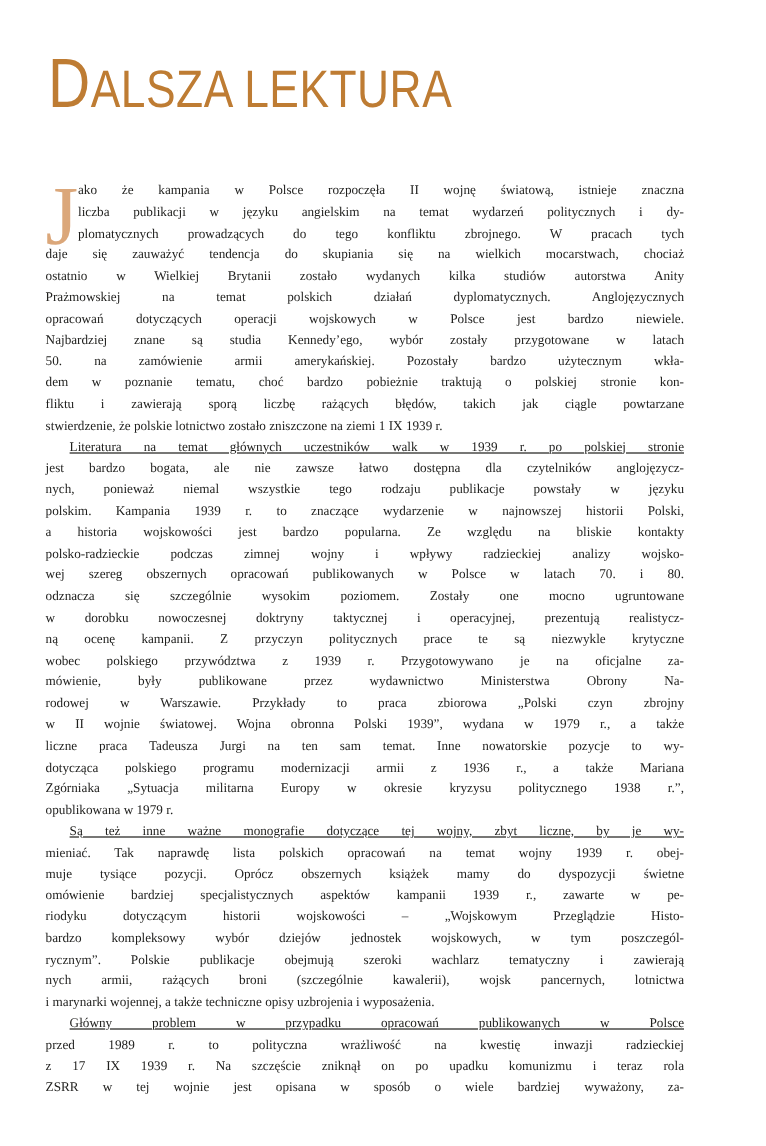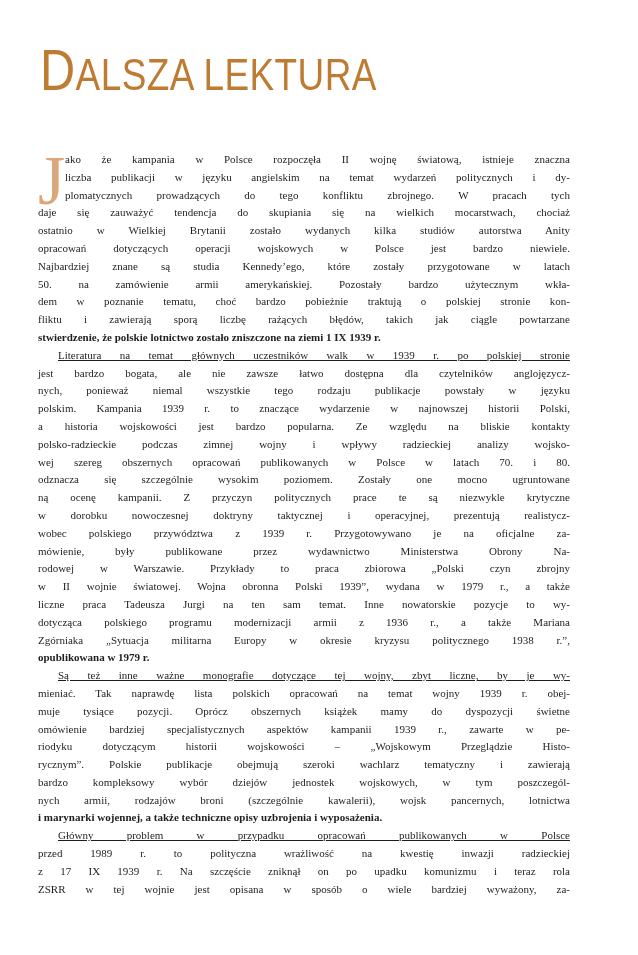"Prażmowskiej na temat polskich działań" div.line { html: none -> <div>Prażmowskiej na temat polskich działań dyplomatycznych. Anglojęzycznych</div> }
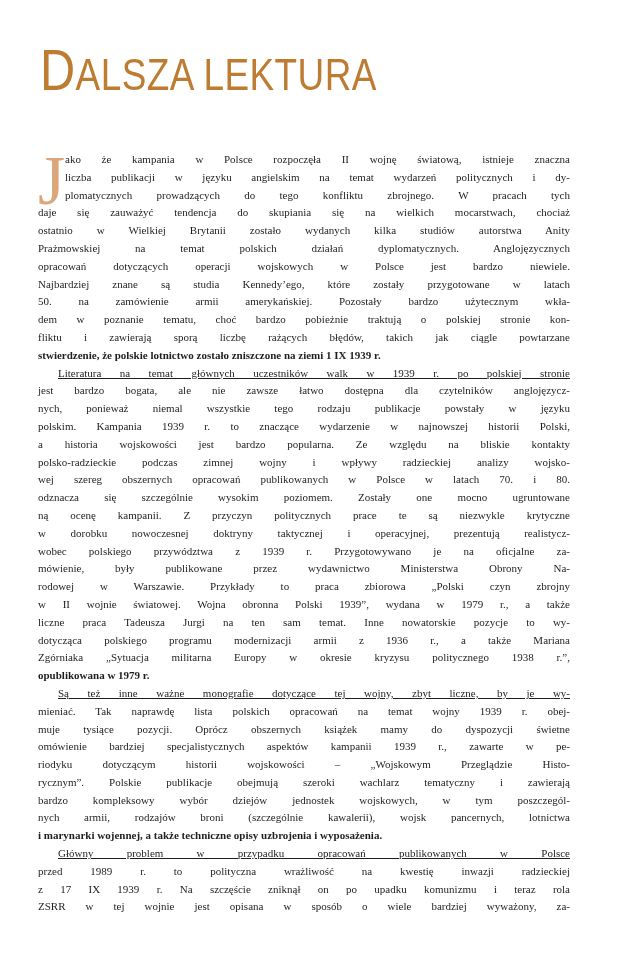"Najbardziej znane są studia Kennedy’ego," div.line { text: które -> wybór }
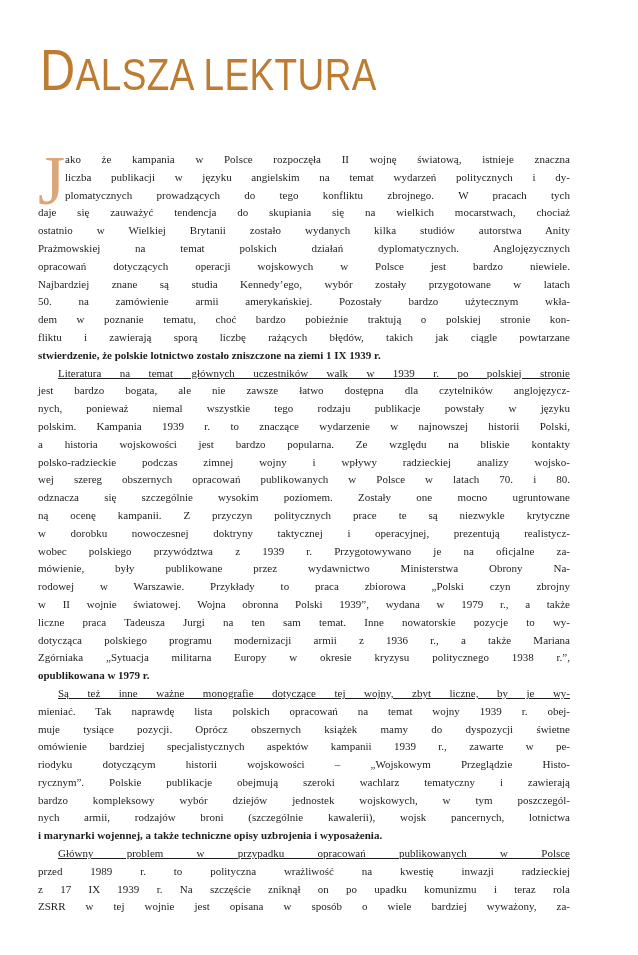"stwierdzenie, że polskie lotnictwo" .line.last { font-weight: bold -> none }
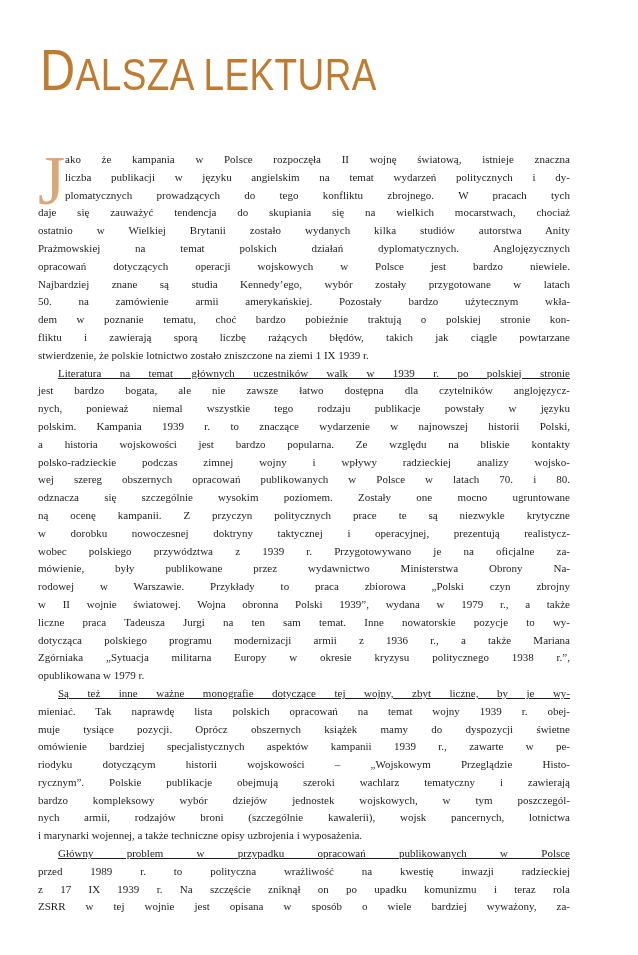"ną ocenę kampanii. Z przyczyn" div.line { order: before "w dorobku nowoczesnej doktryny" -> after "w dorobku nowoczesnej doktryny" }
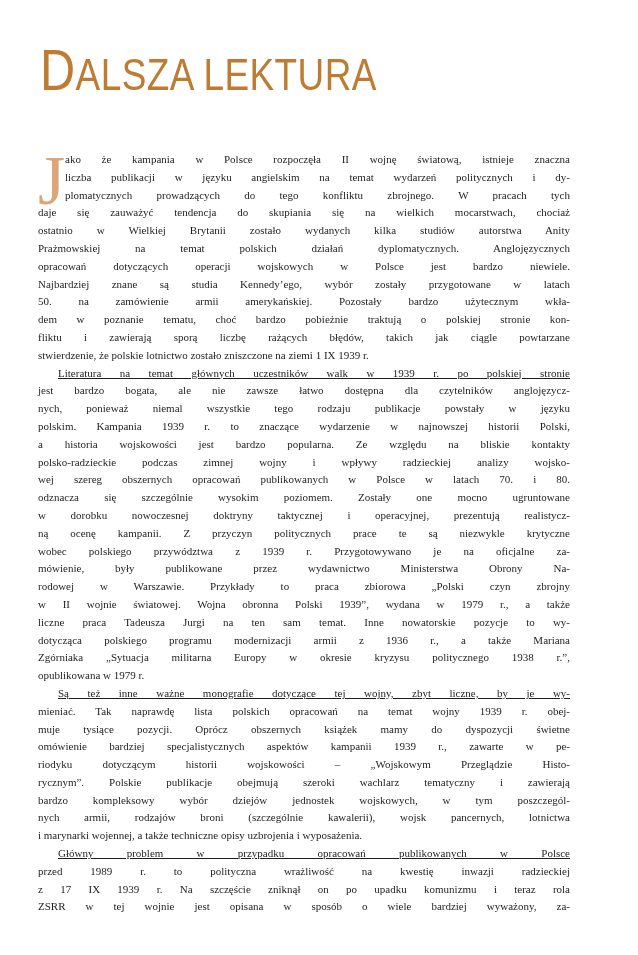"rycznym”. Polskie publikacje obejmują" div.line { order: before "bardzo kompleksowy wybór dziejów" -> after "bardzo kompleksowy wybór dziejów" }
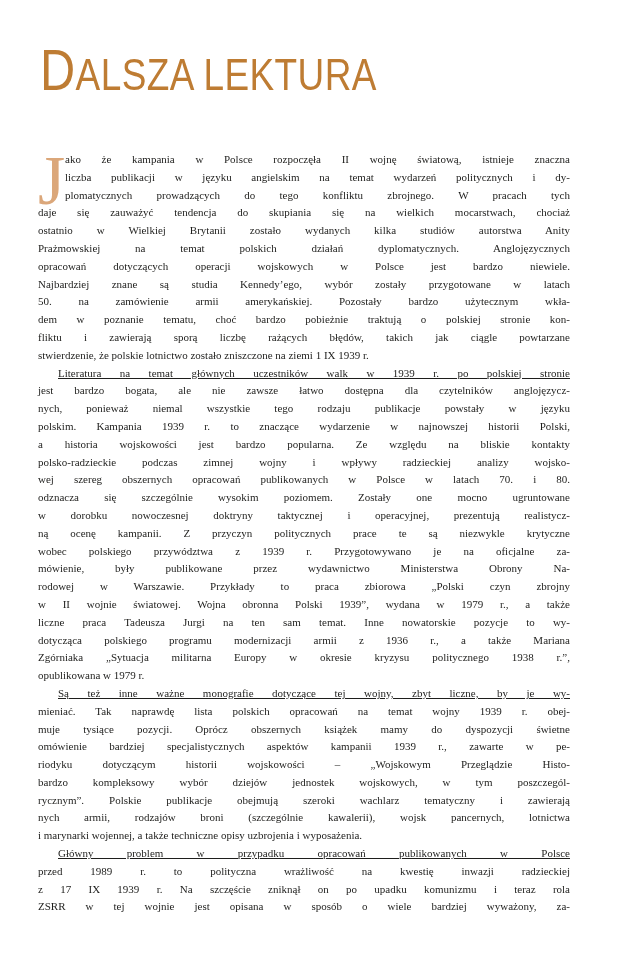"nych armii, rodzajów broni (szczególnie" div.line { text: rodzajów -> rażących }
